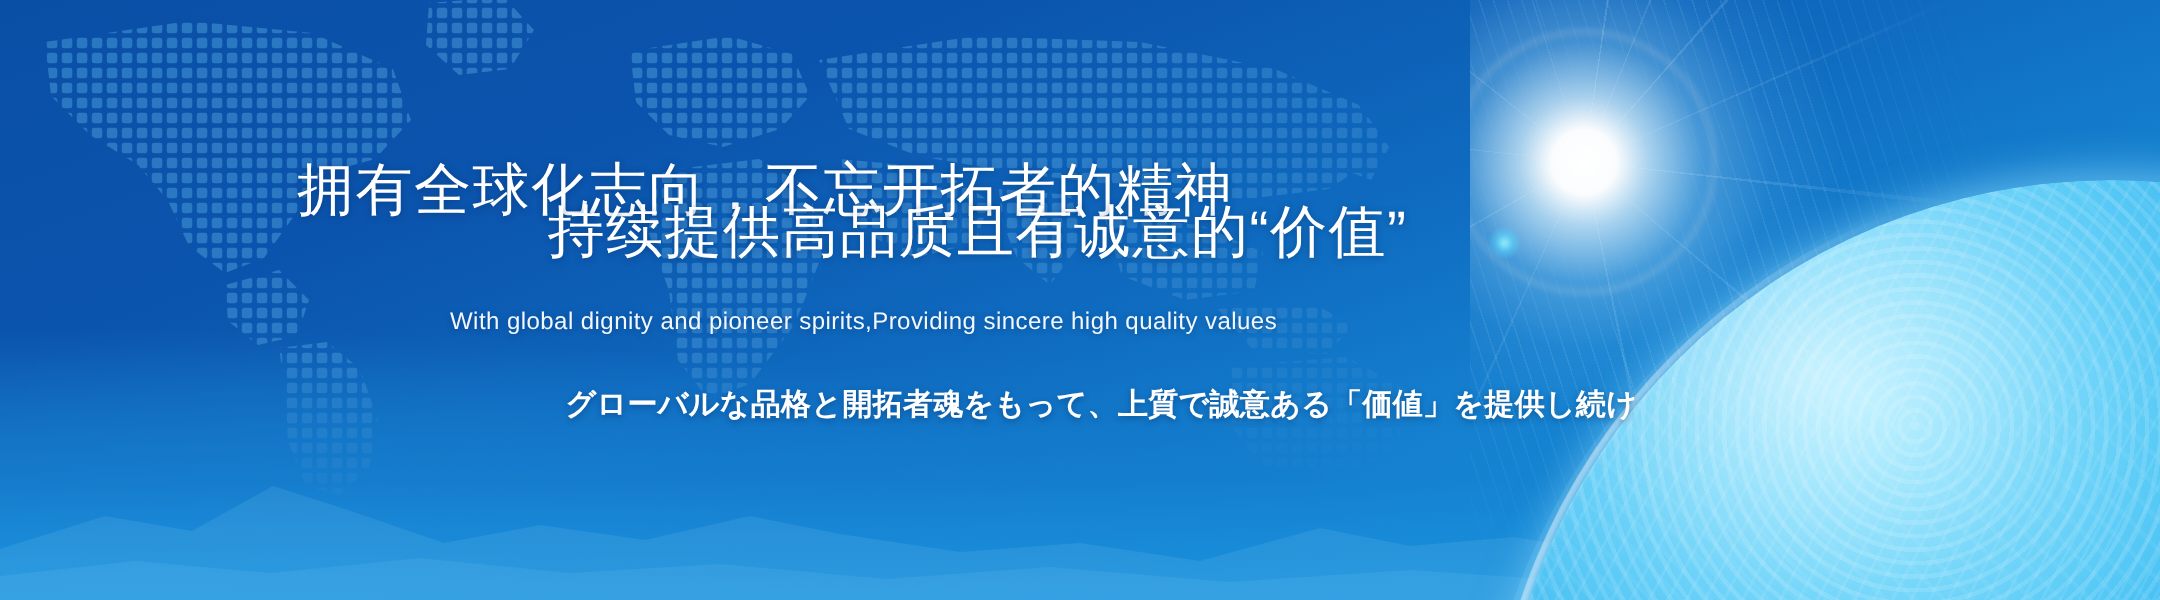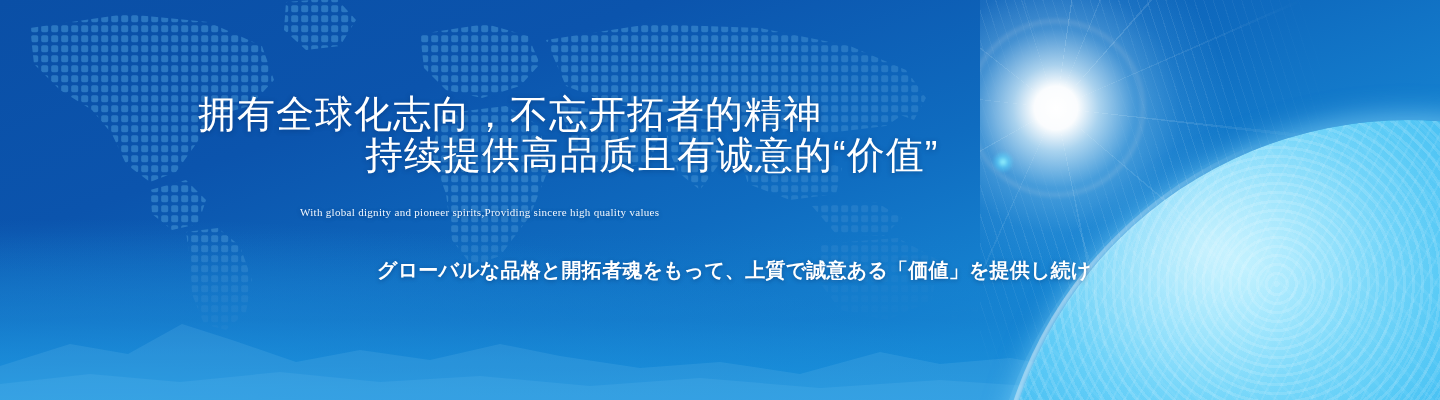"拥有全球化志向，不忘开拓者的精神" .headline-1 { top: 95px -> 108px }
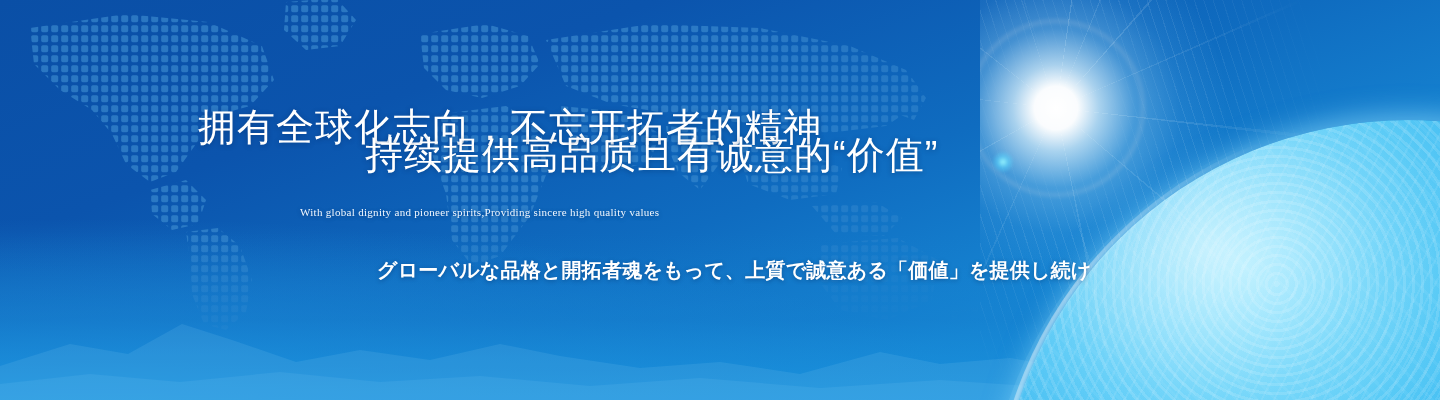"With global dignity and pioneer" .subtitle-en { font-family: Liberation Serif, serif -> Liberation Sans, sans-serif; font-size: 11px -> 16px }
